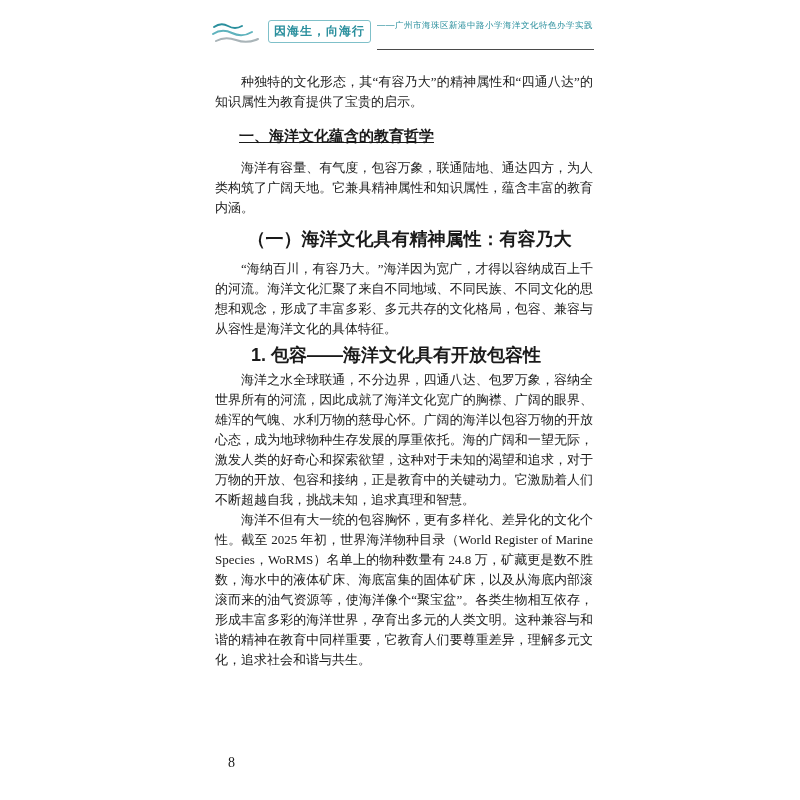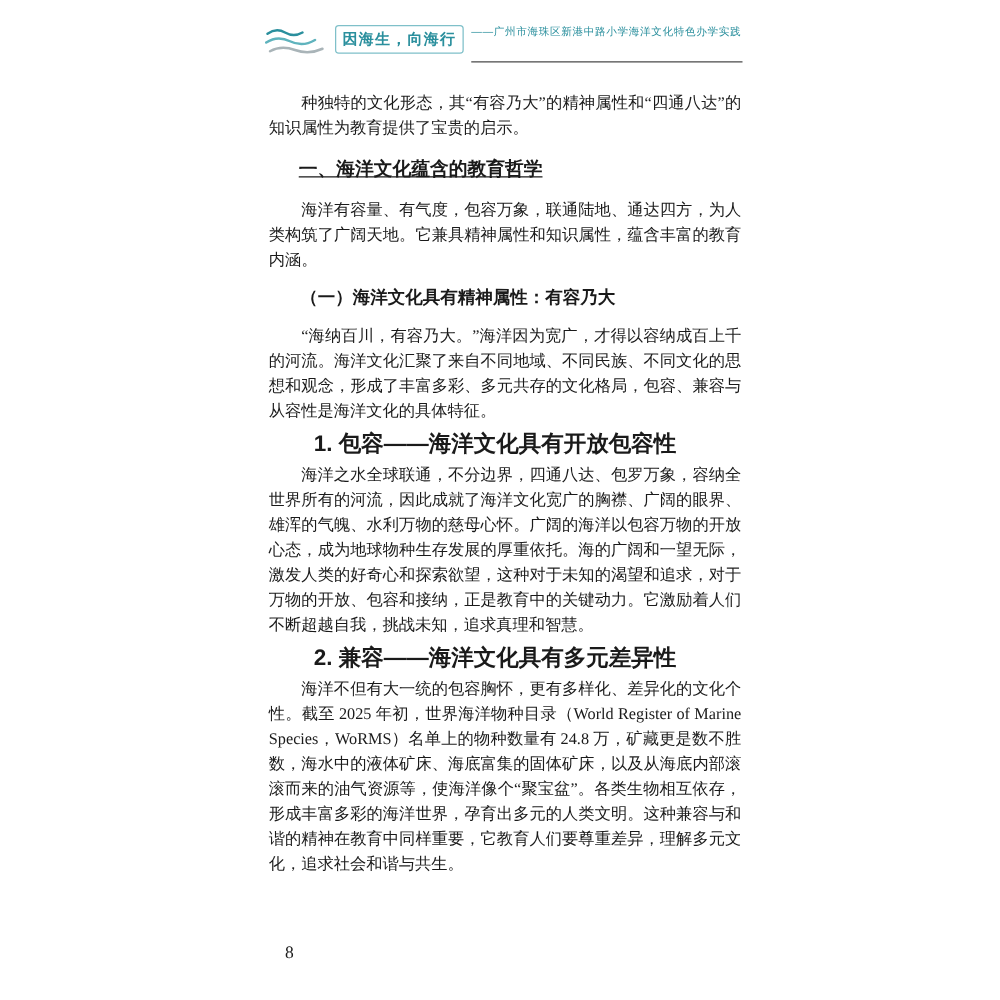"（一）海洋文化具有精神属性：有容乃大" .h2 { font-size: 14px -> 18px }
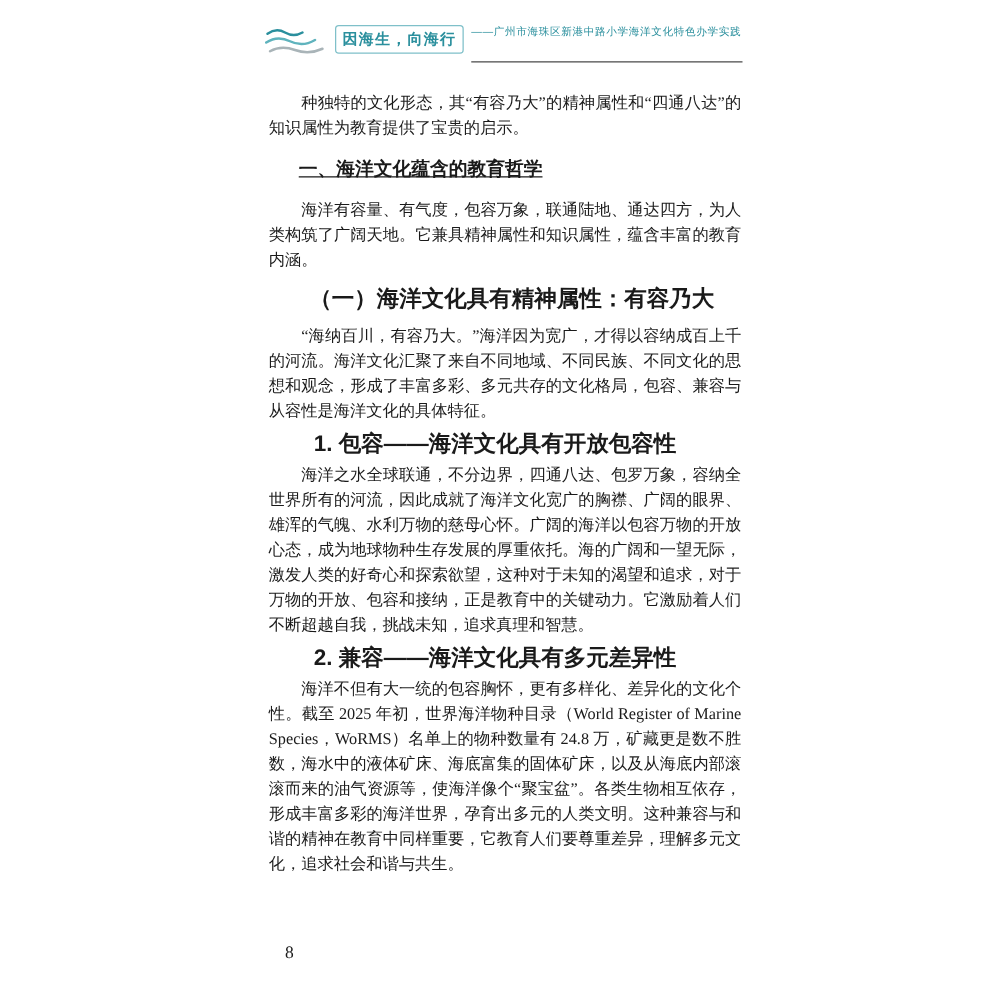"2. 兼容——海洋文化具有多元差异性" div.h3 { html: <div>2. 兼容——海洋文化具有多元差异性</div> -> none }
